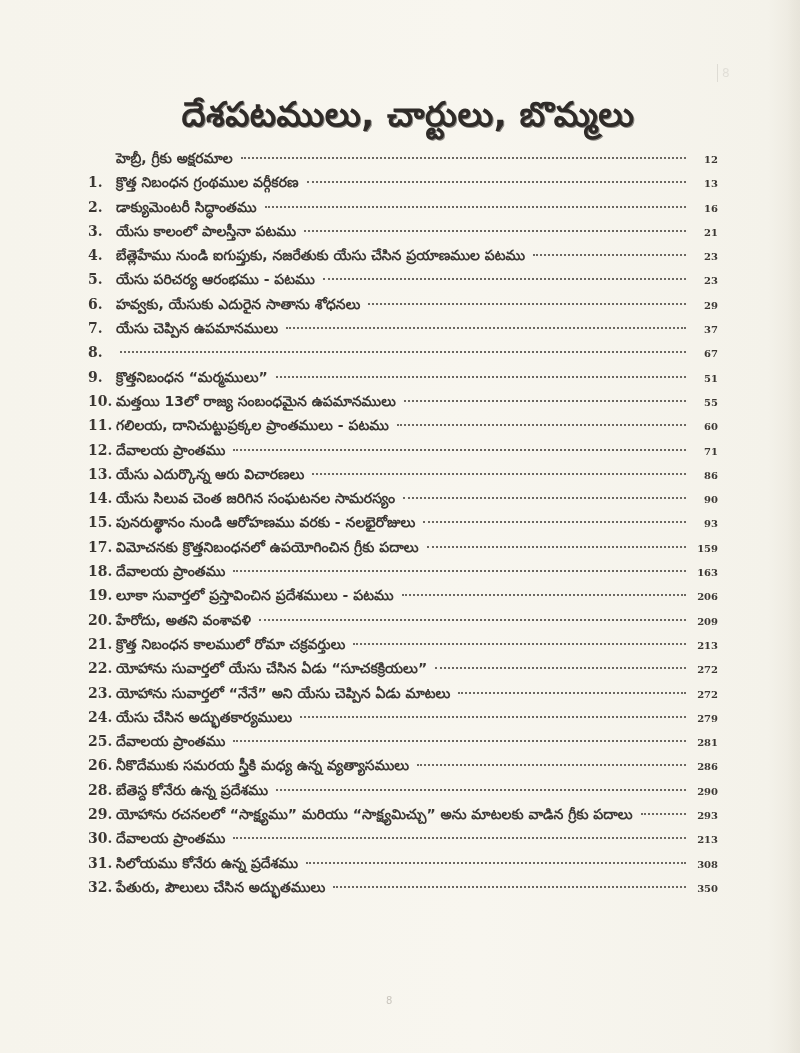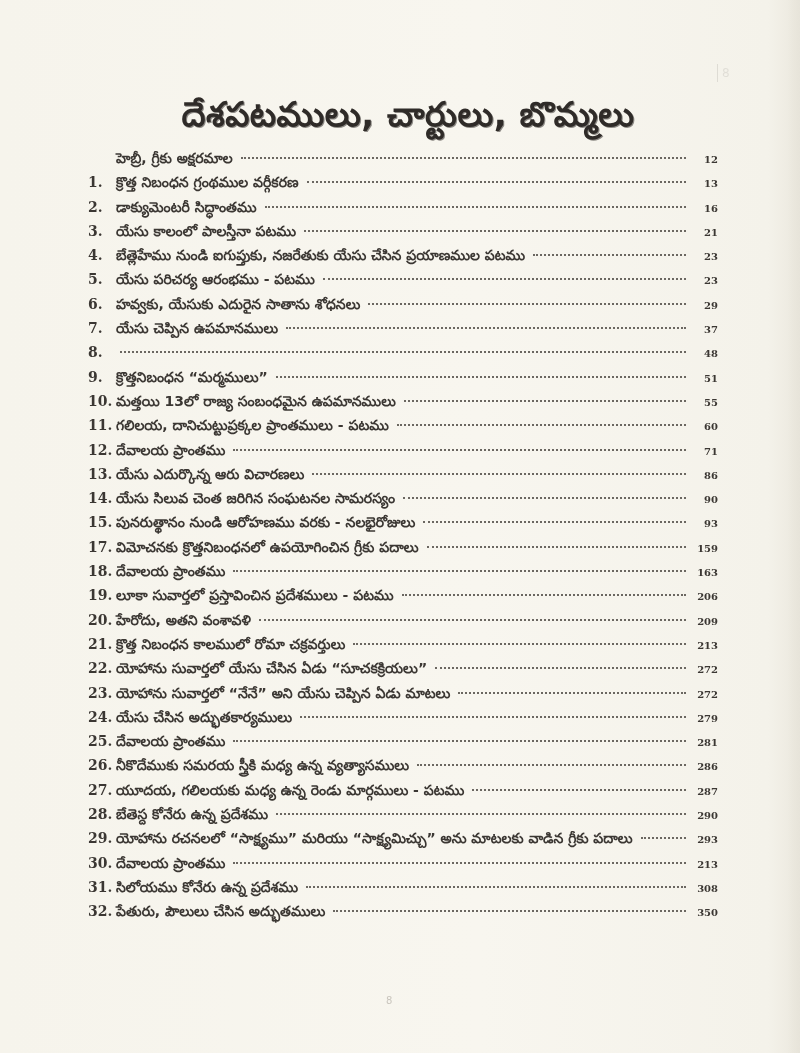"48" span.page-num { text: 48 -> 67 }
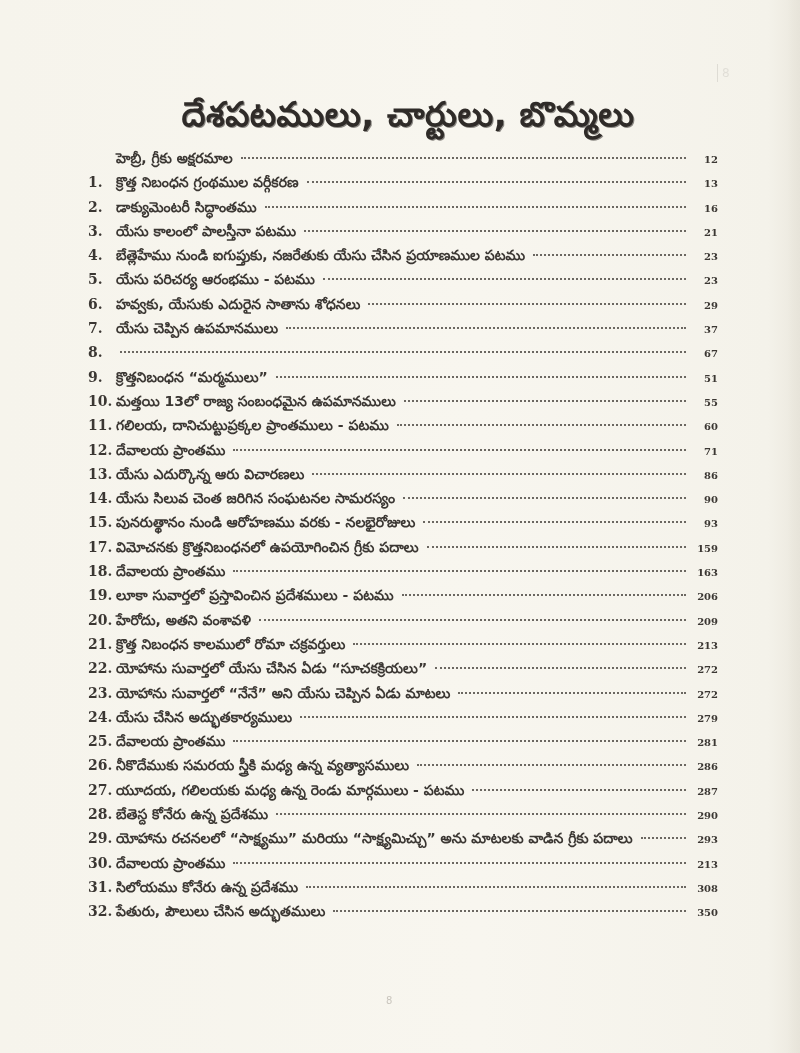"27." div.row { html: <div> <span>27.</span> <span>యూదయ, గలిలయకు మధ్య ఉన్న రెండు మార్గములు - పటము</span> <span></span> <span>287</span> </div> -> none }
